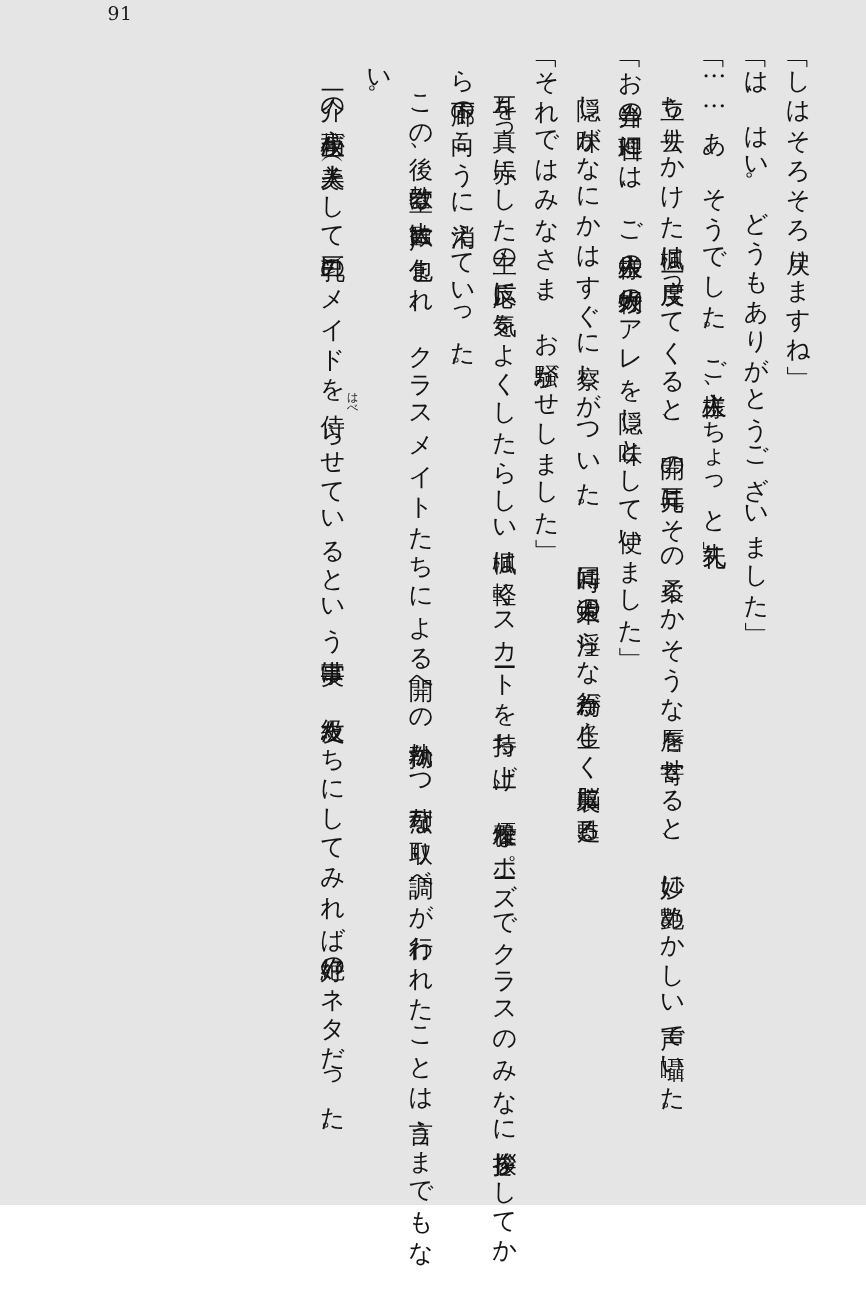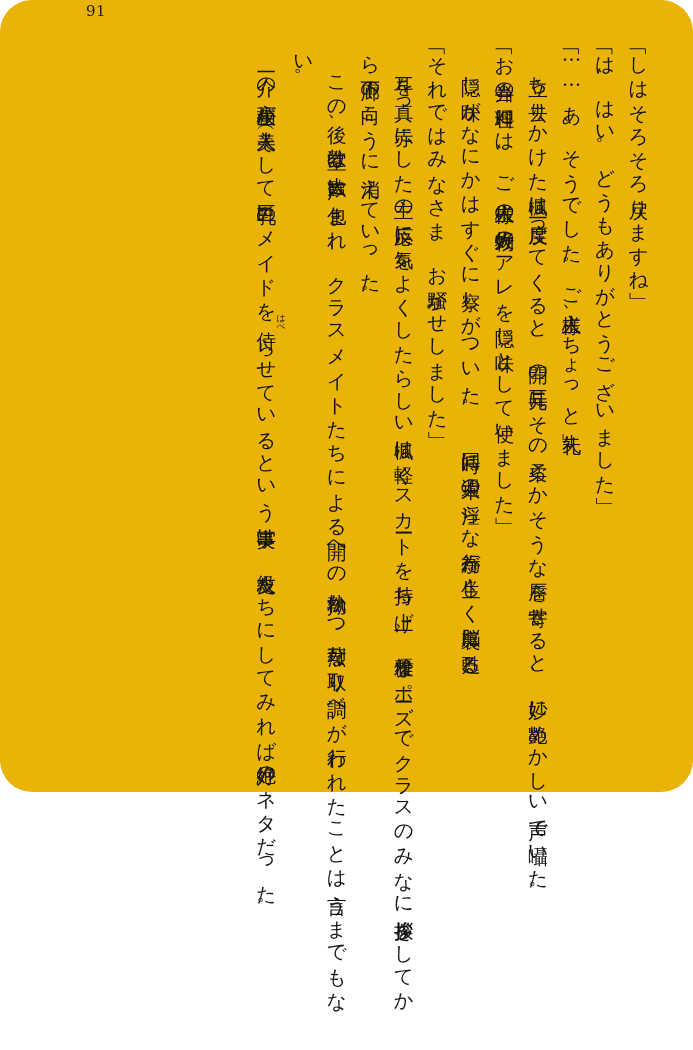"91" .page { background: #eab308 -> #e5e5e5; border-radius: 32px -> none; height: 792px -> 964px }
